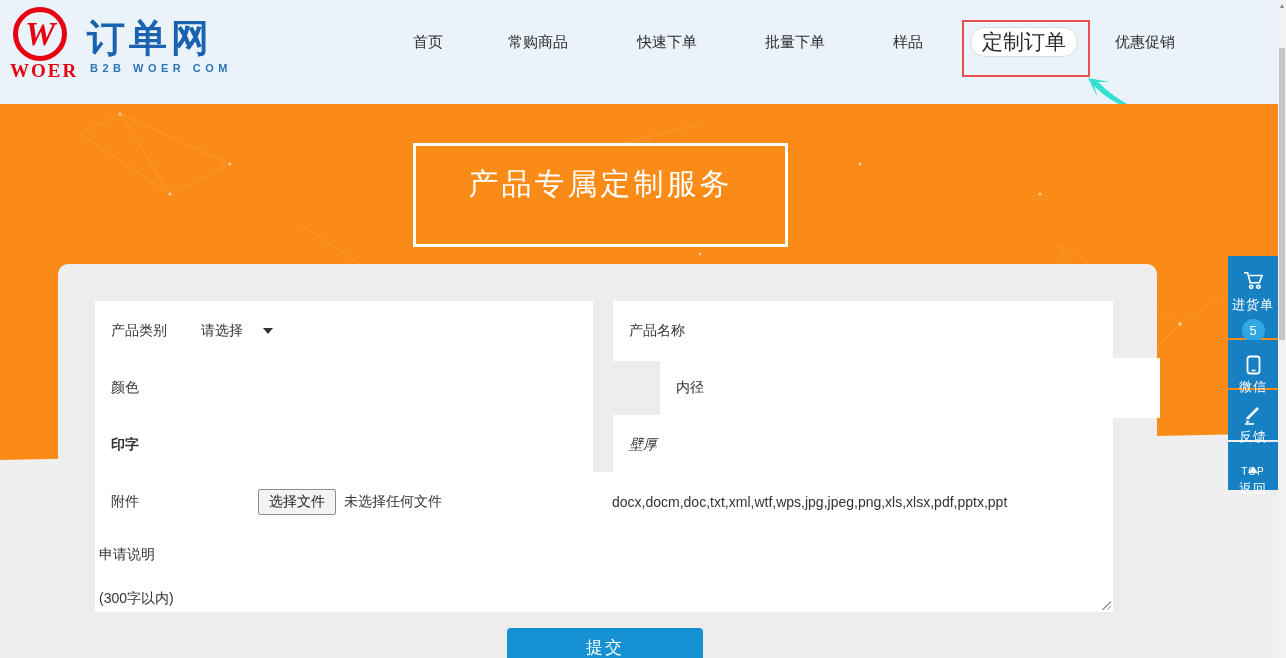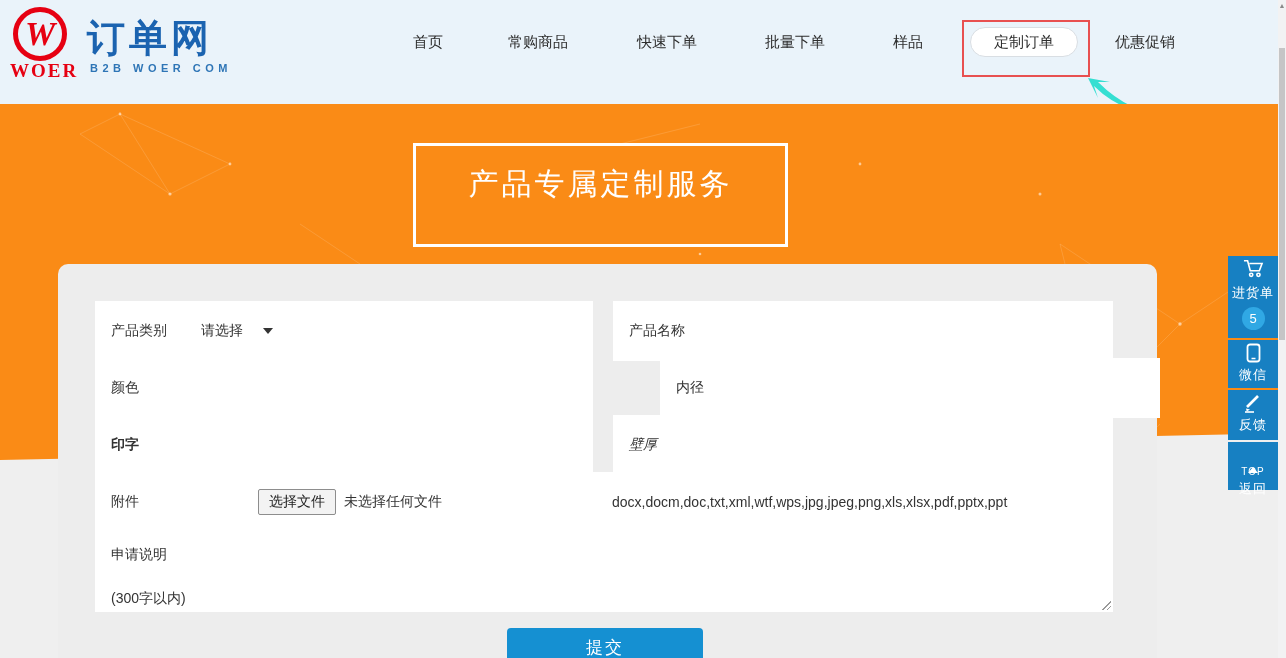"定制订单" .nav-pill { font-size: 15px -> 21px }
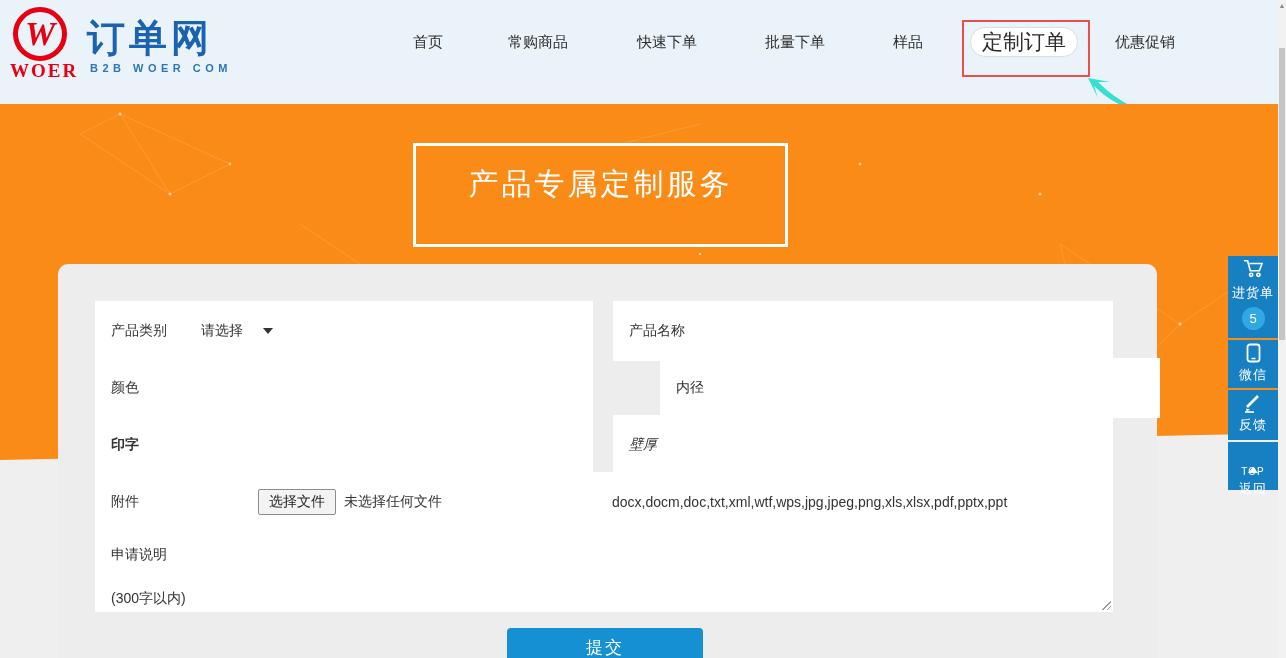"进货单" .tool-btn { padding-top: 3px -> 15px }
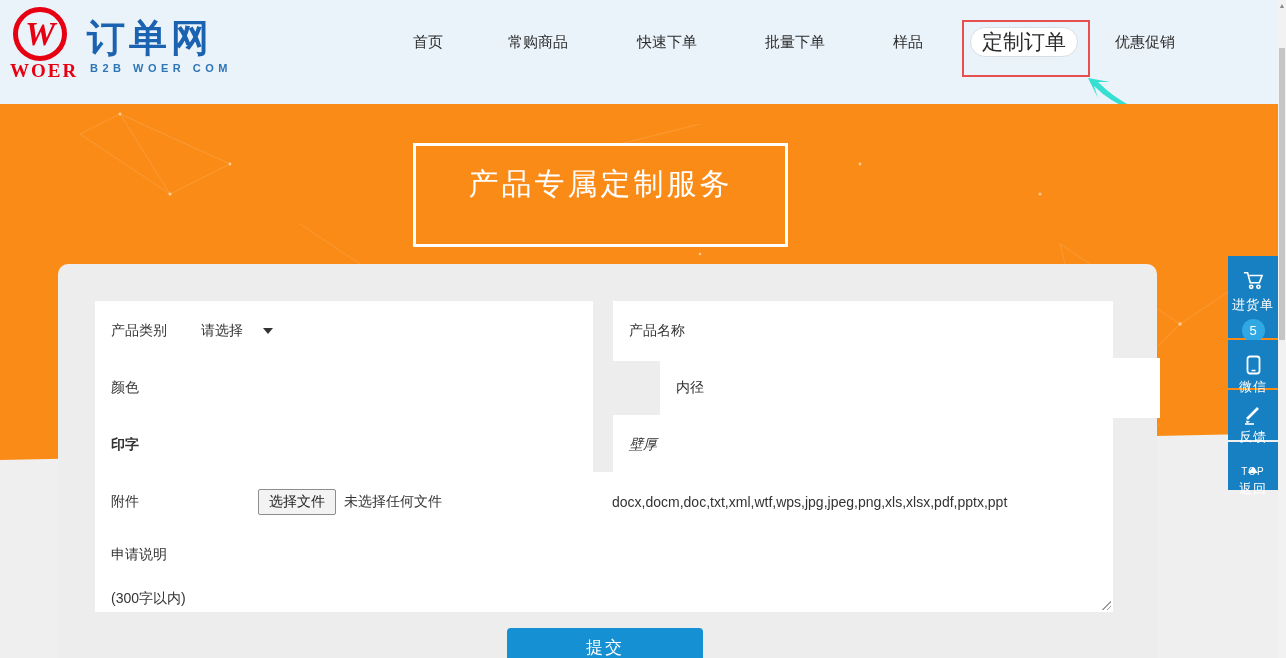"申请说明" .desc-box { padding: 14px 16px -> 14px 4px }
